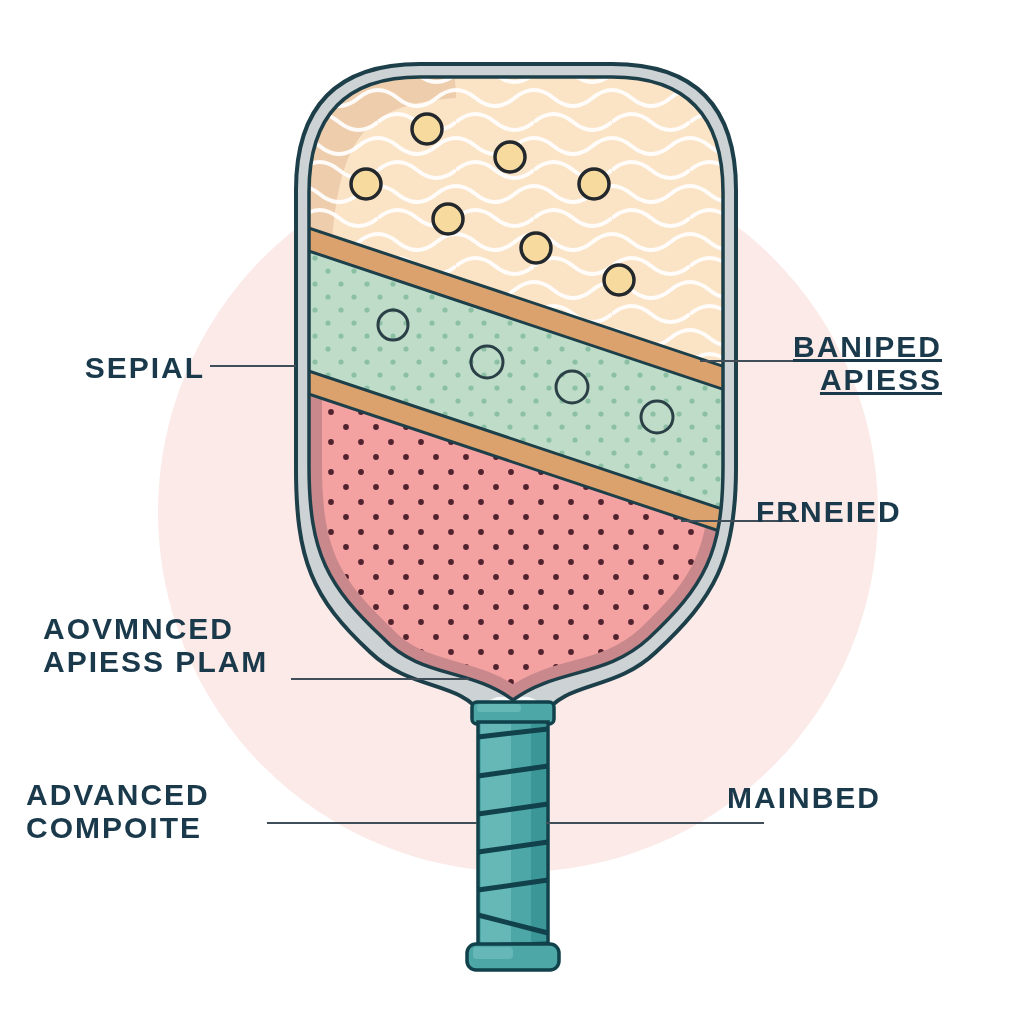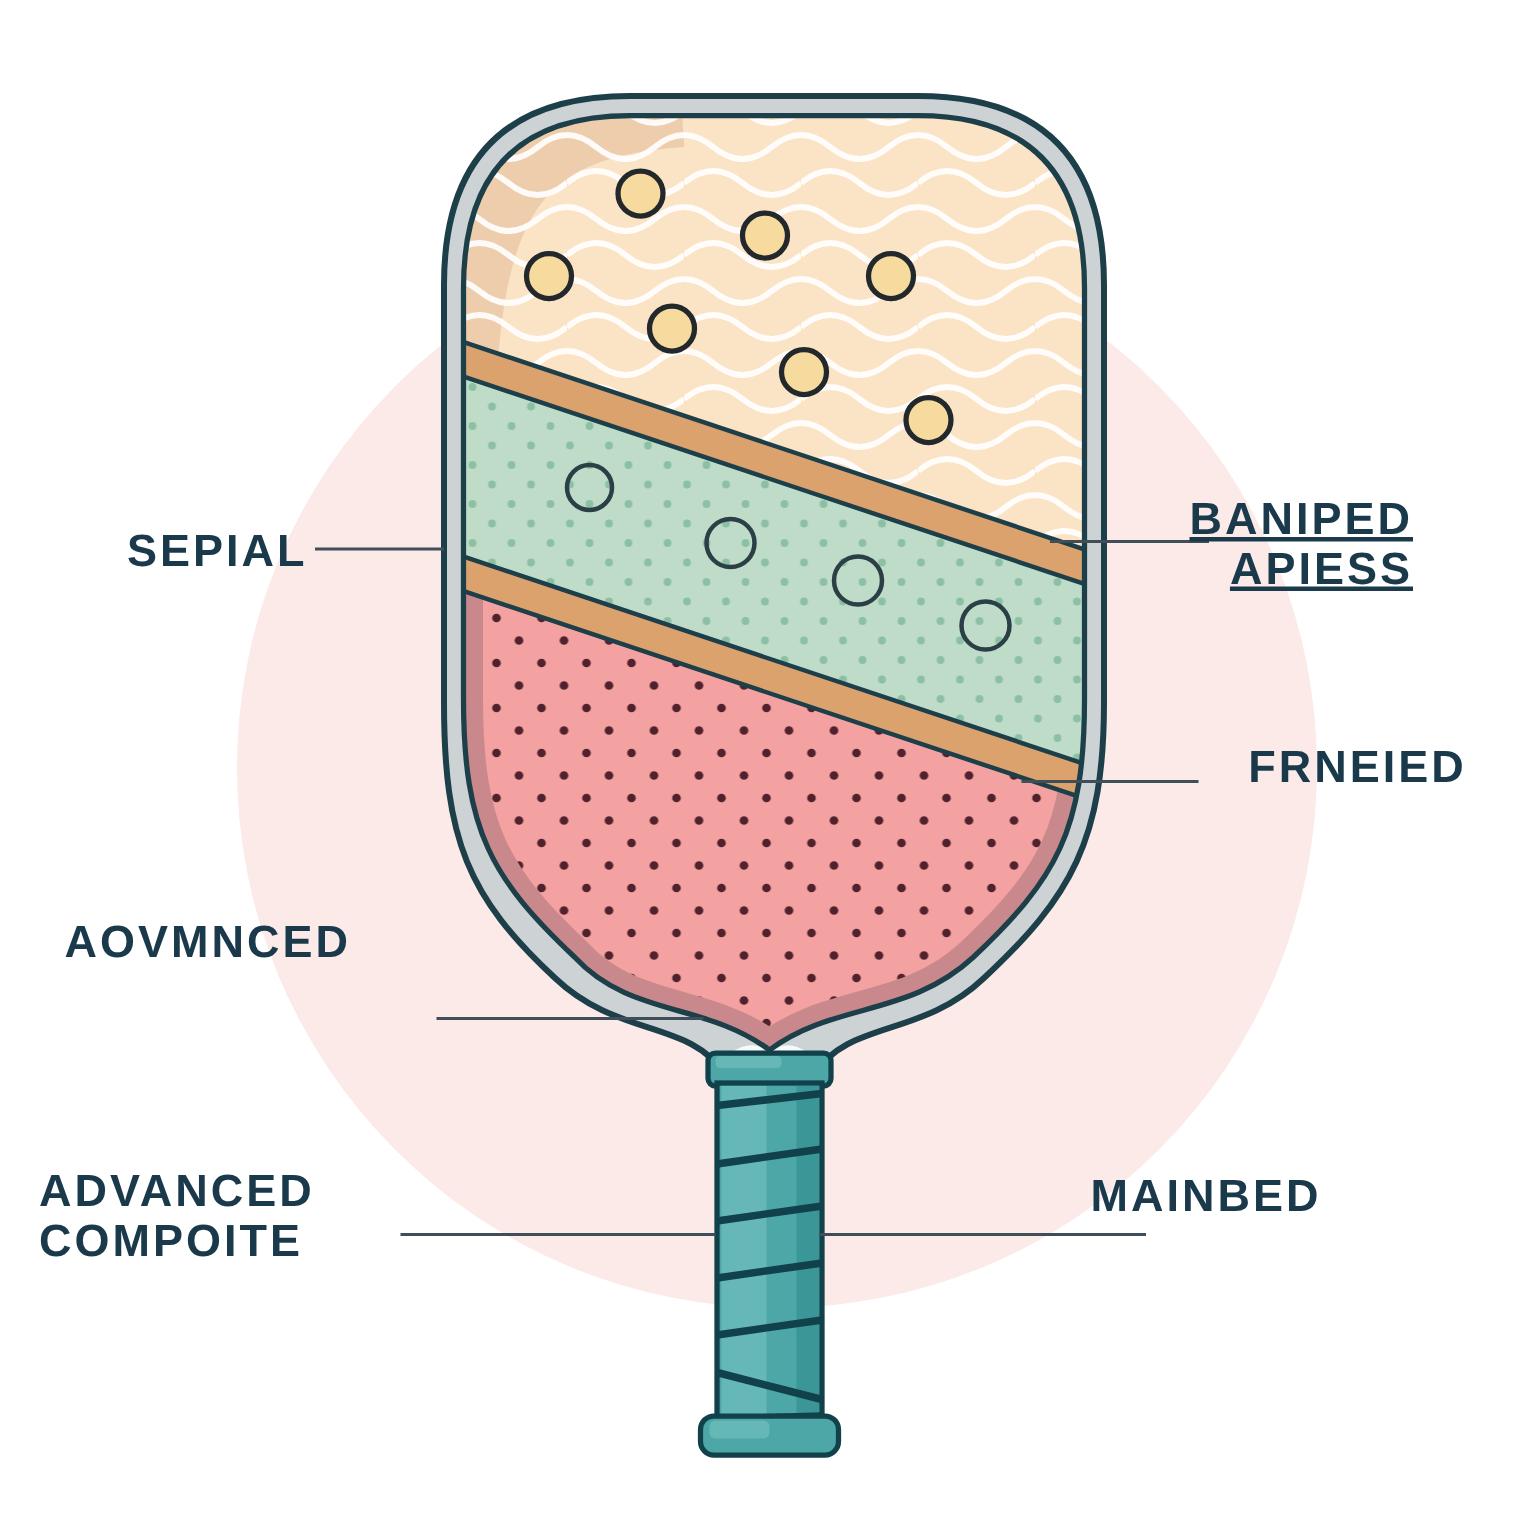"FRNEIED" #lbl-frneied { left: 799px -> 756px; text-align: center -> none }
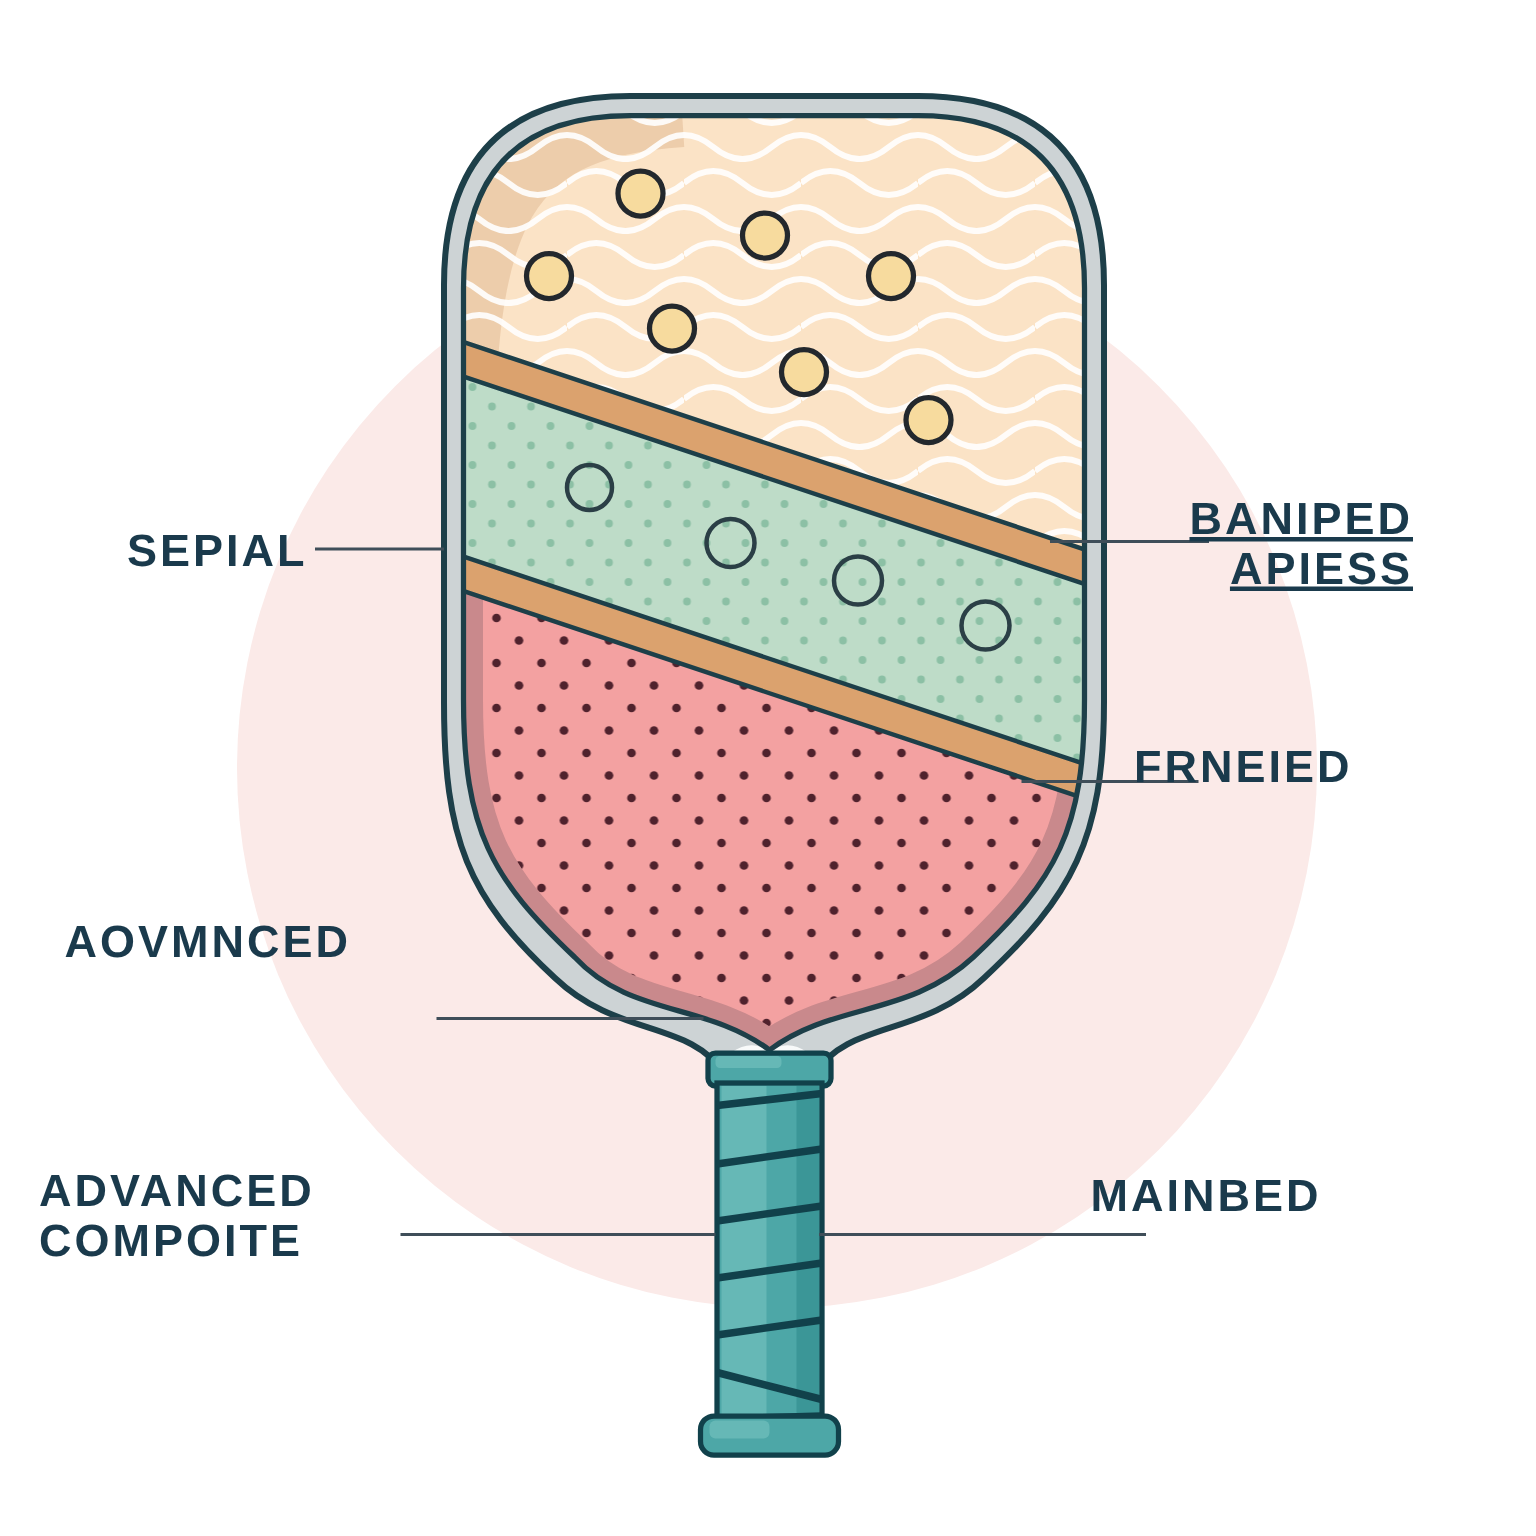"APIESS PLAM" div { html: none -> <div>APIESS PLAM</div> }
